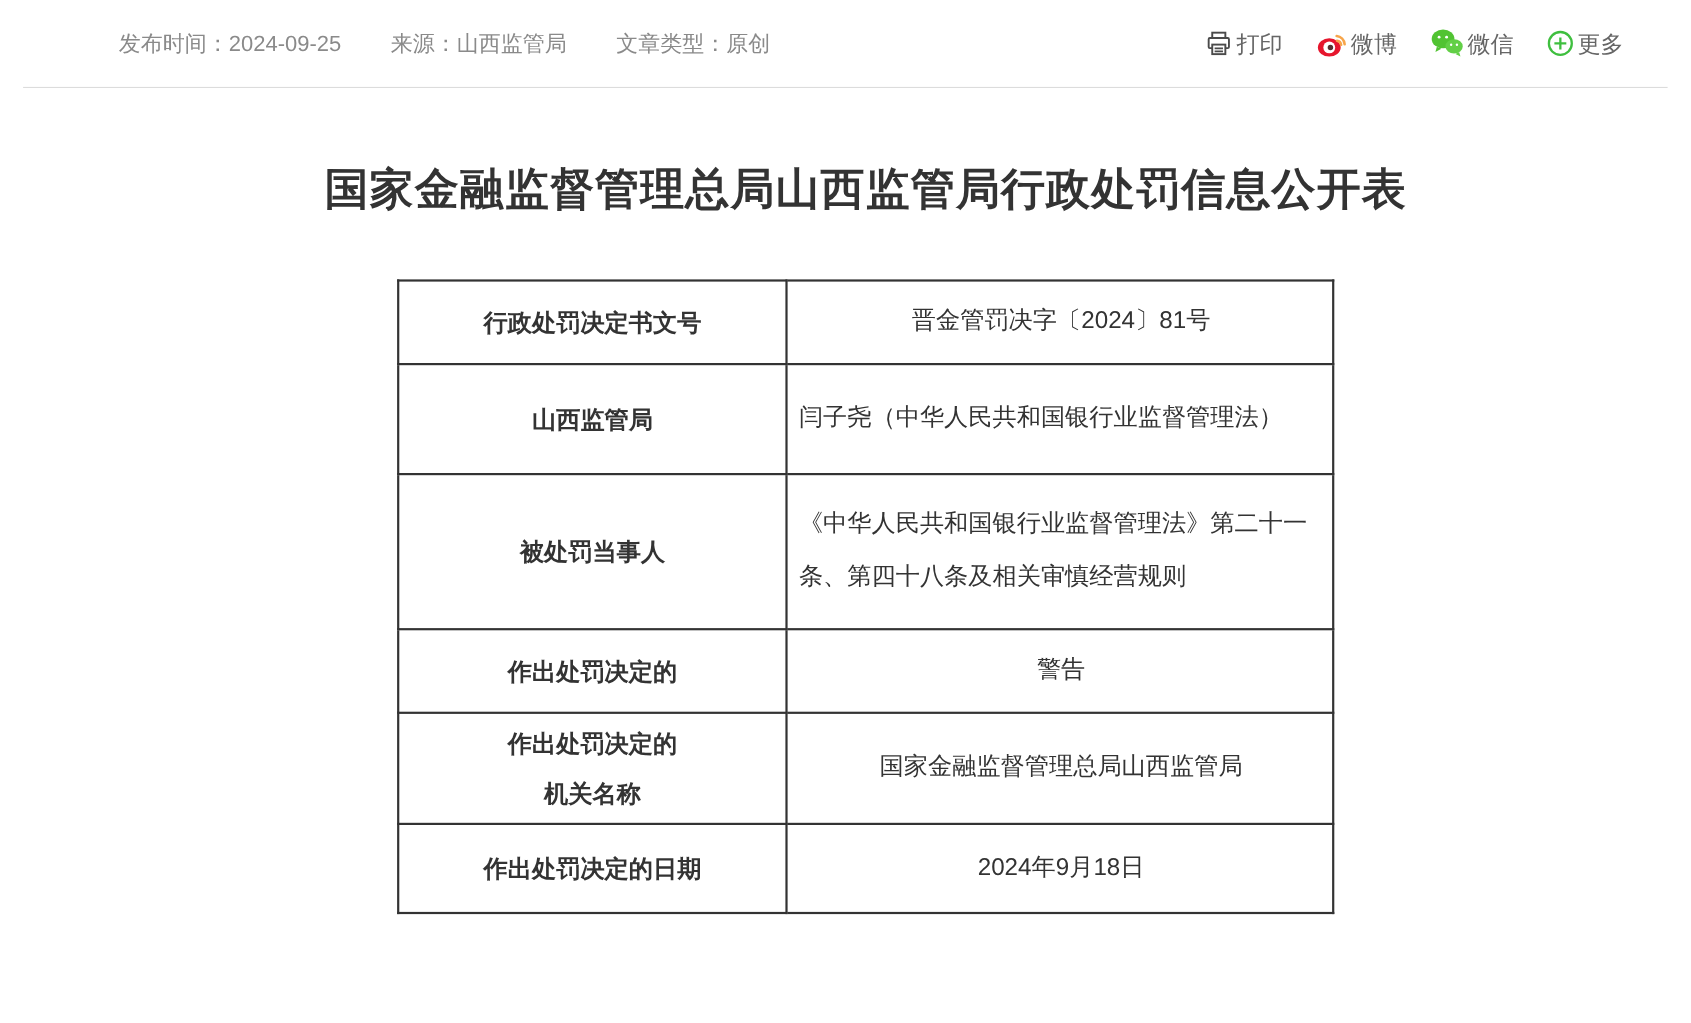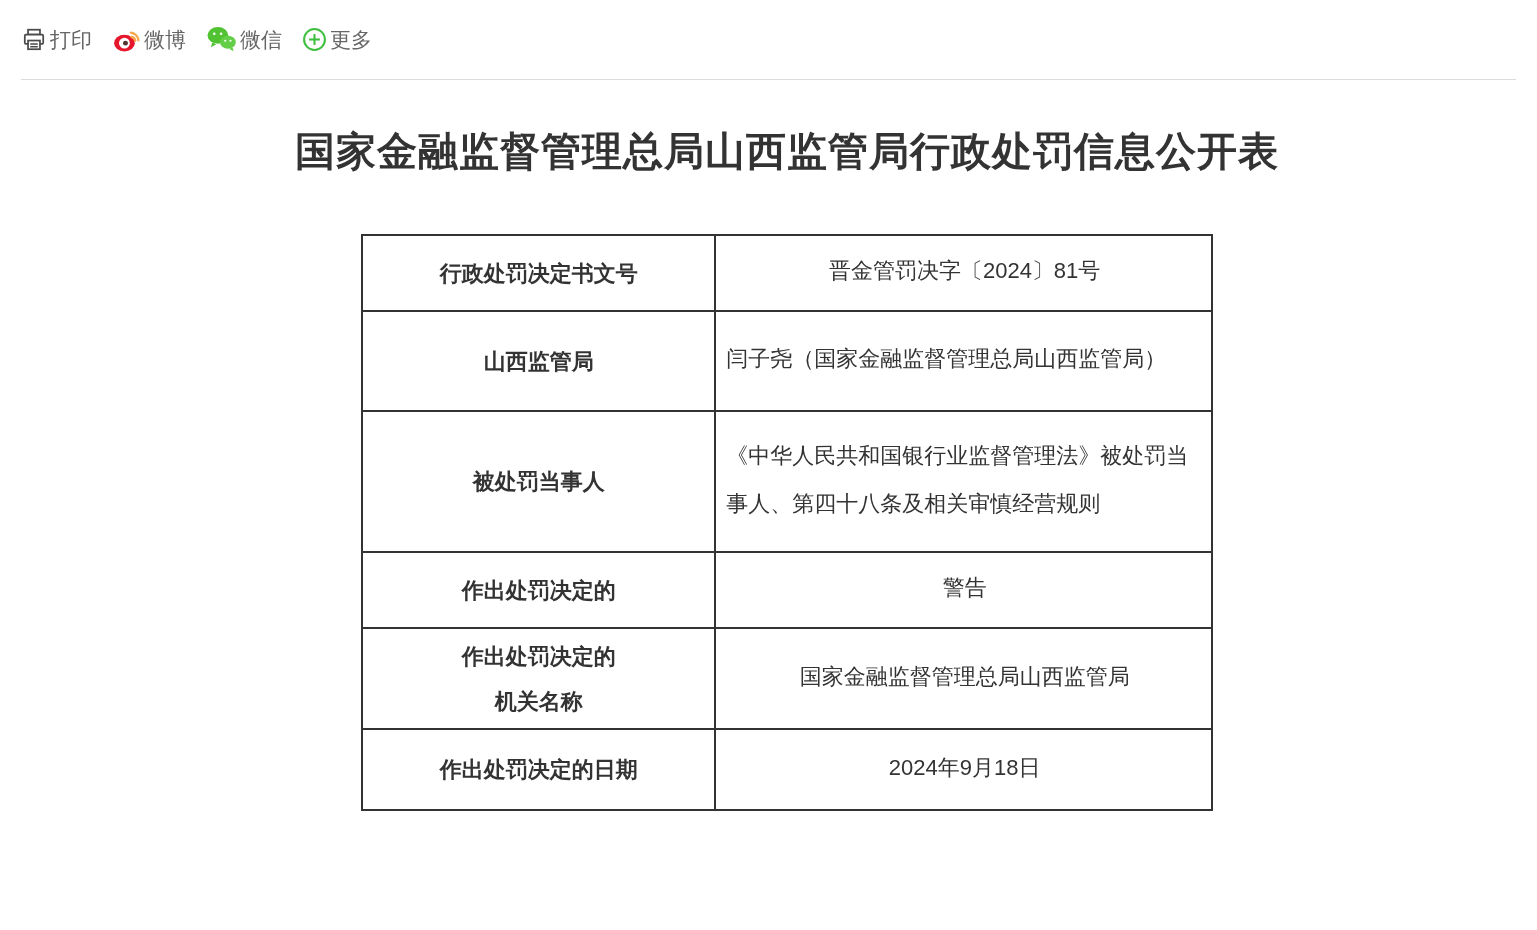"发布时间：2024-09-25" div.meta-left { html: none -> <div> <span><span>发布时间：</span><span>2024-09-25</span></span> <span><span>来源：</span><span>山西监管局</span></span> <span><span>文章类型：</span><span>原创</span></span> </div> }
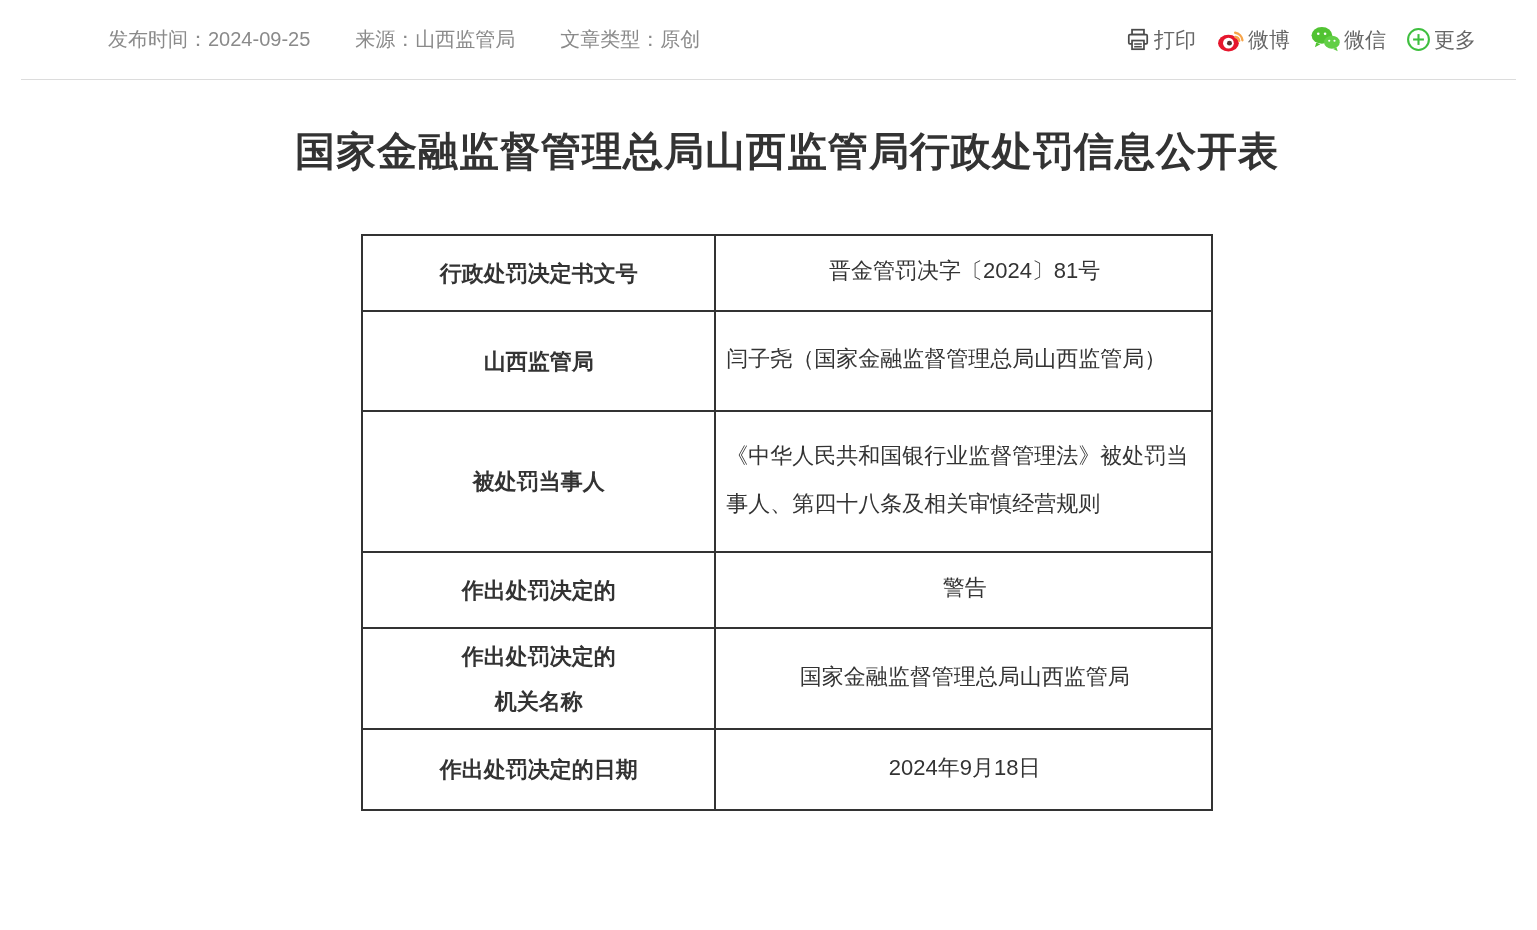"打印" .meta-right { gap: 20px -> 30px }
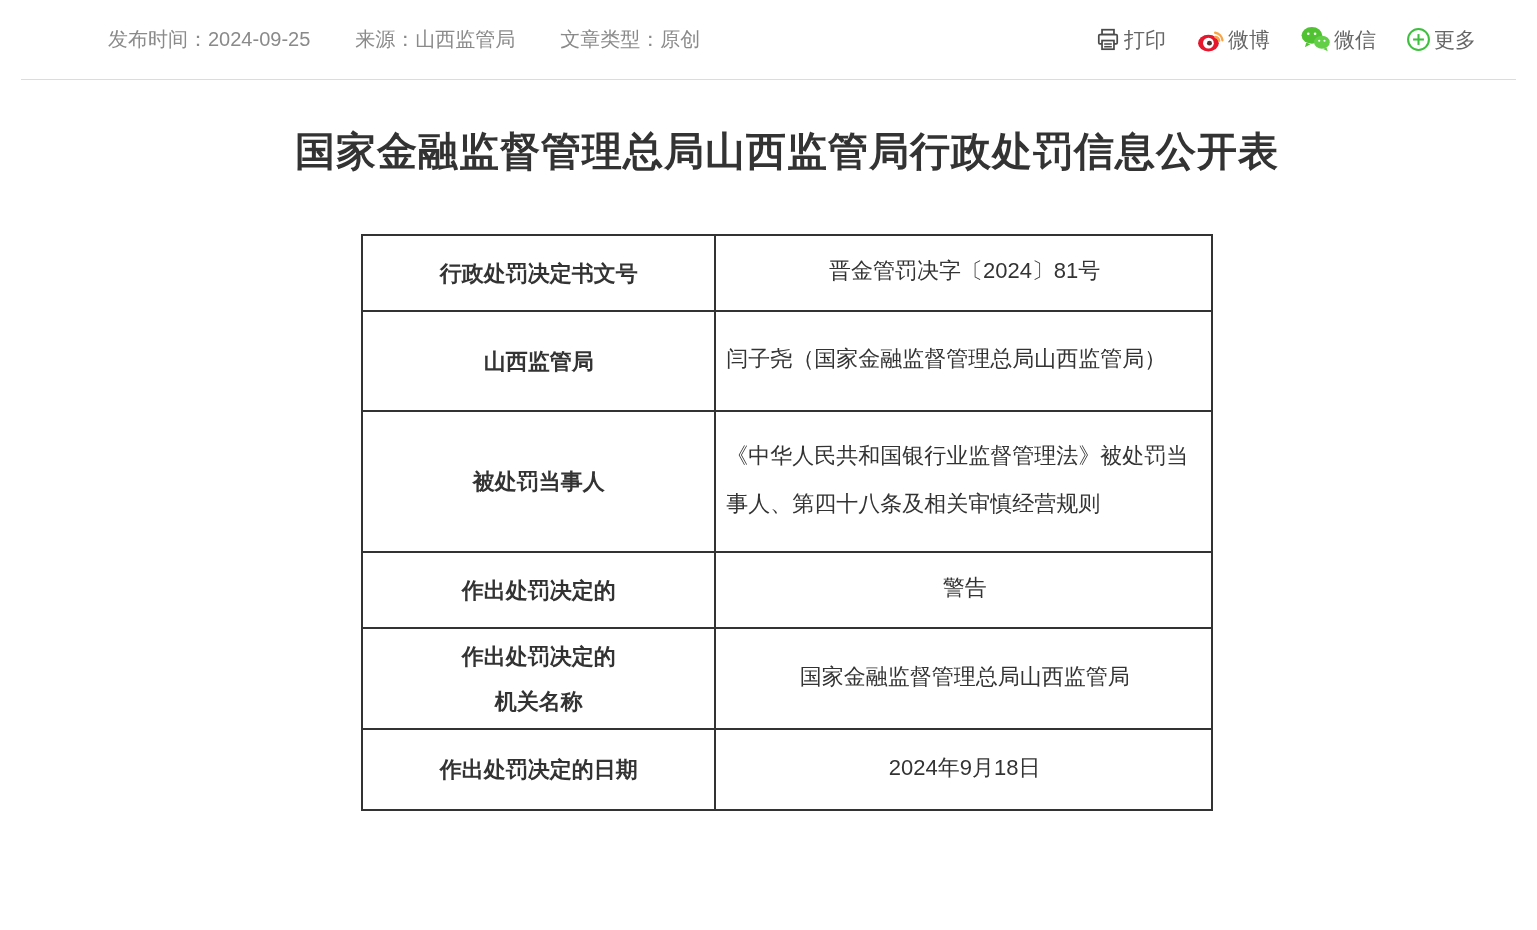"国家金融监督管理总局山西监管局行政处罚信息公开表" .doc-title { margin-top: 44px -> 64px }
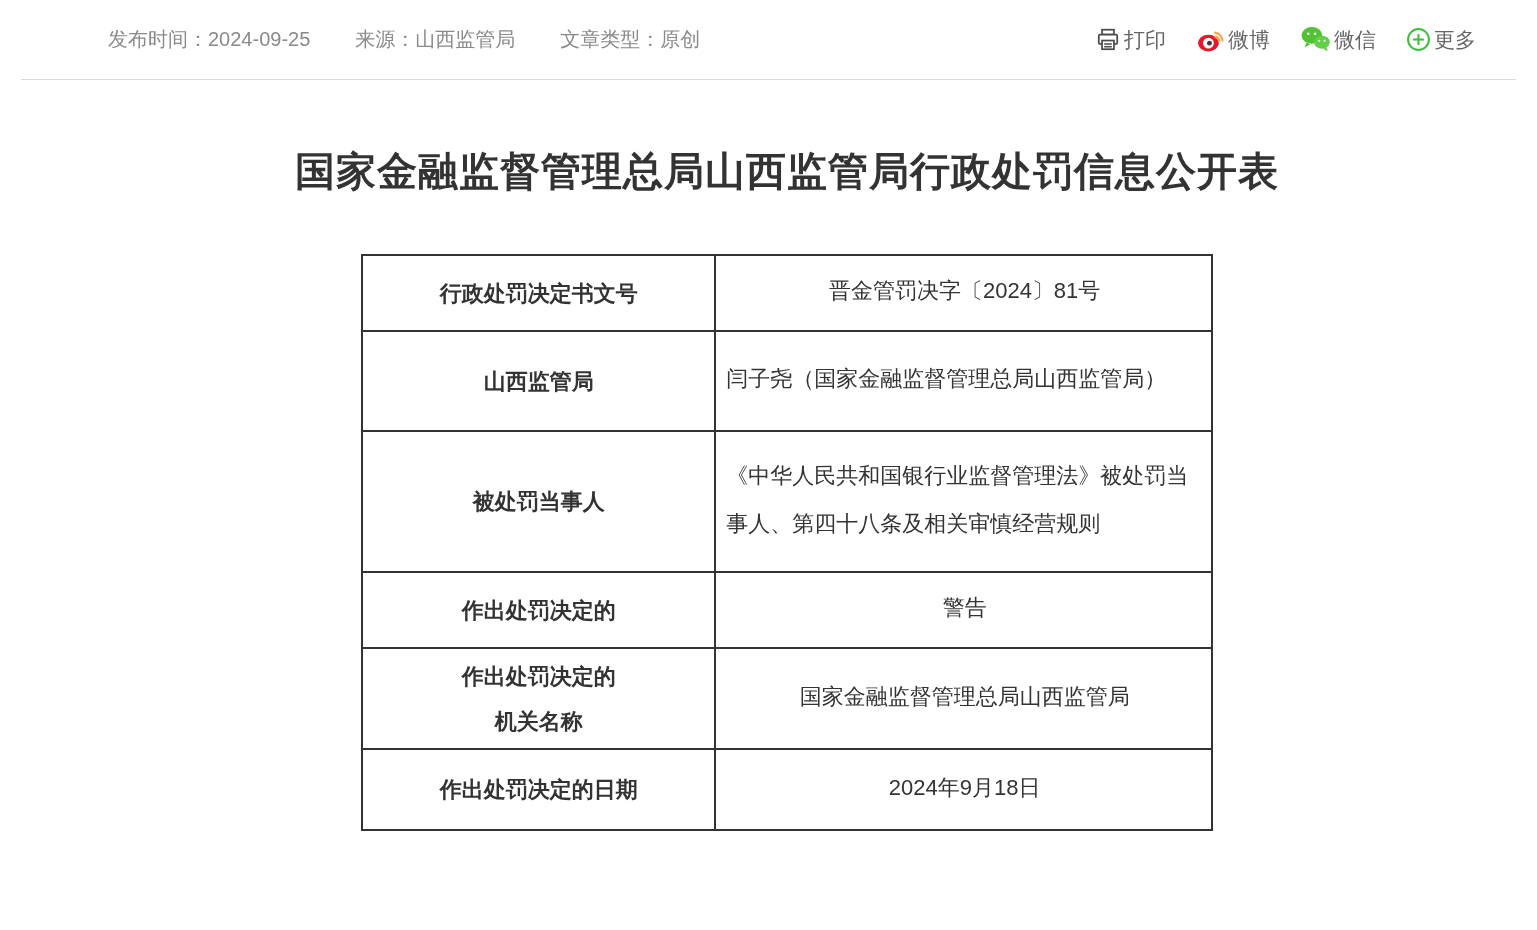"闫子尧（国家金融监督管理总局山西监管局）" td.val-left { text: 国家金融监督管理总局山西监管局 -> 中华人民共和国银行业监督管理法 }
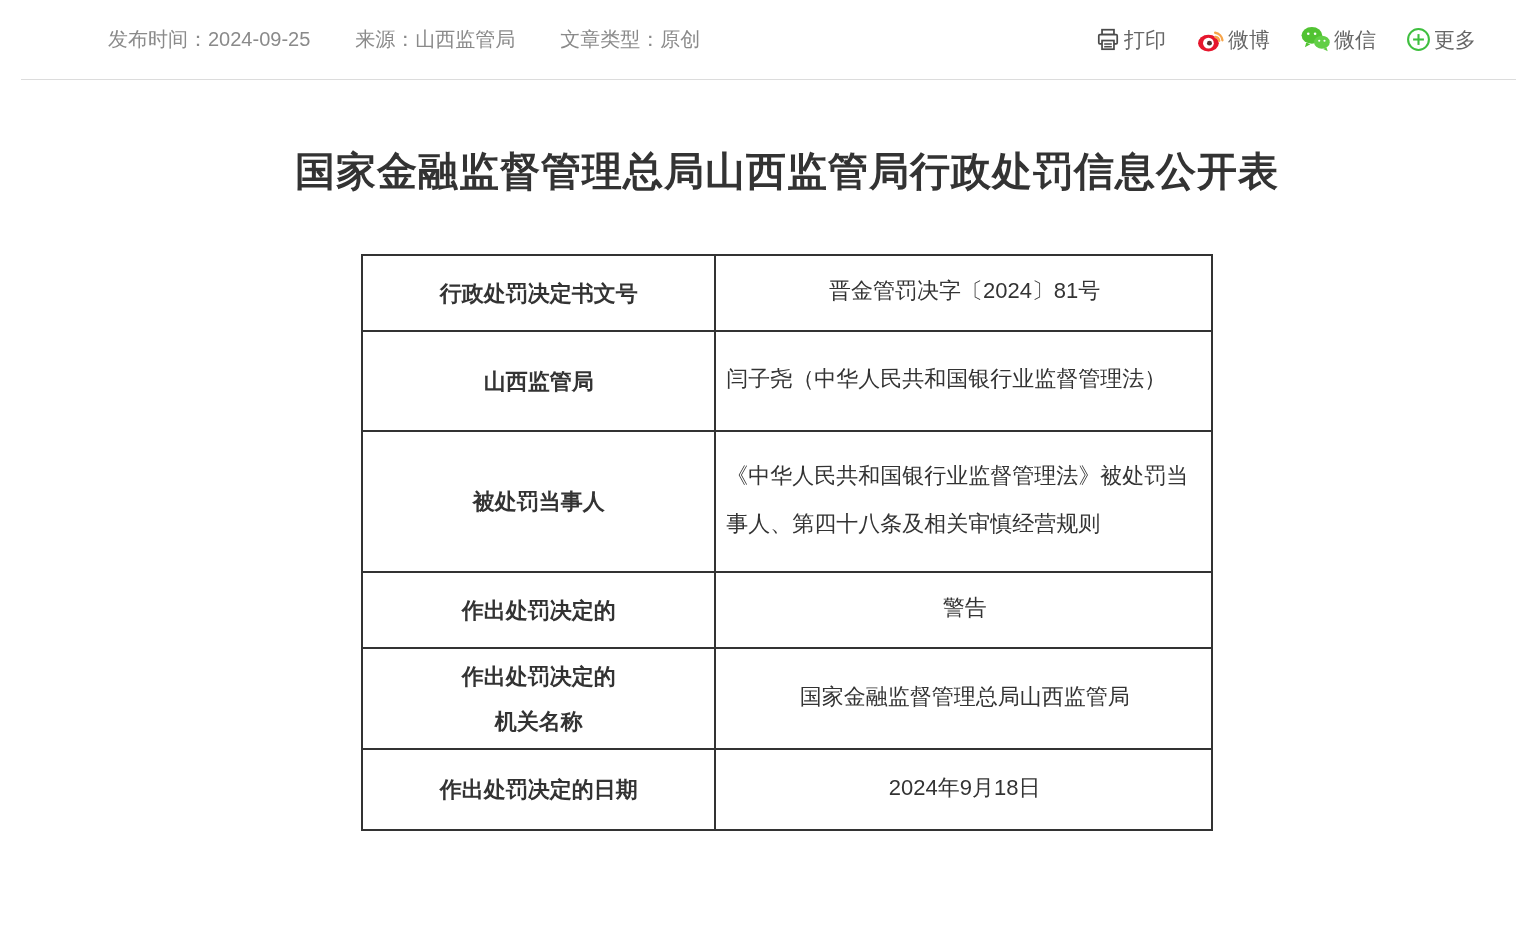"《中华人民共和国银行业监督管理法》被处罚当事人、第四十八条及相关审慎经营规则" td.val-left { text: 被处罚当事人 -> 第二十一条 }
